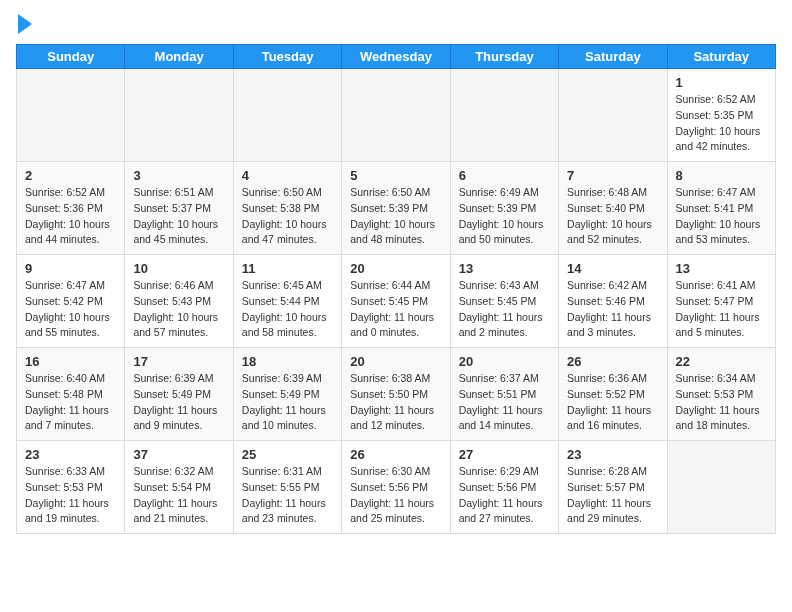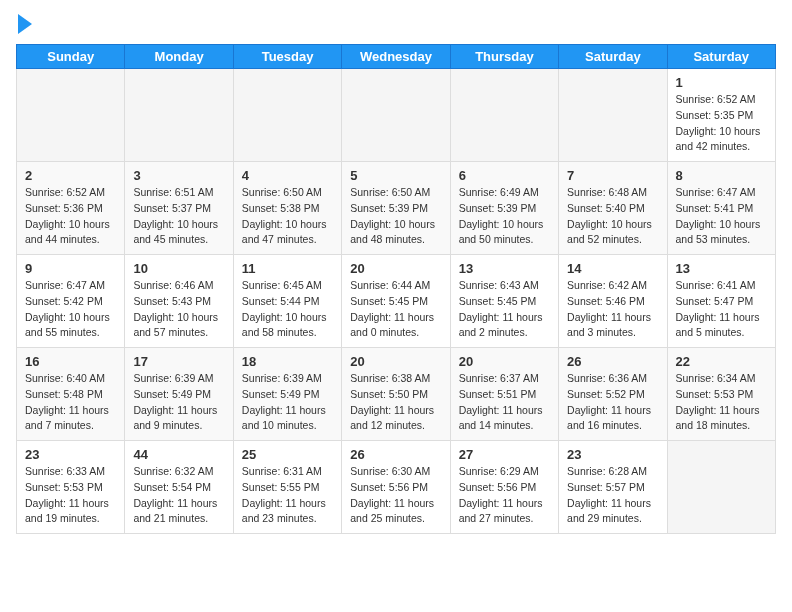"44" span.day-number { text: 44 -> 37 }
